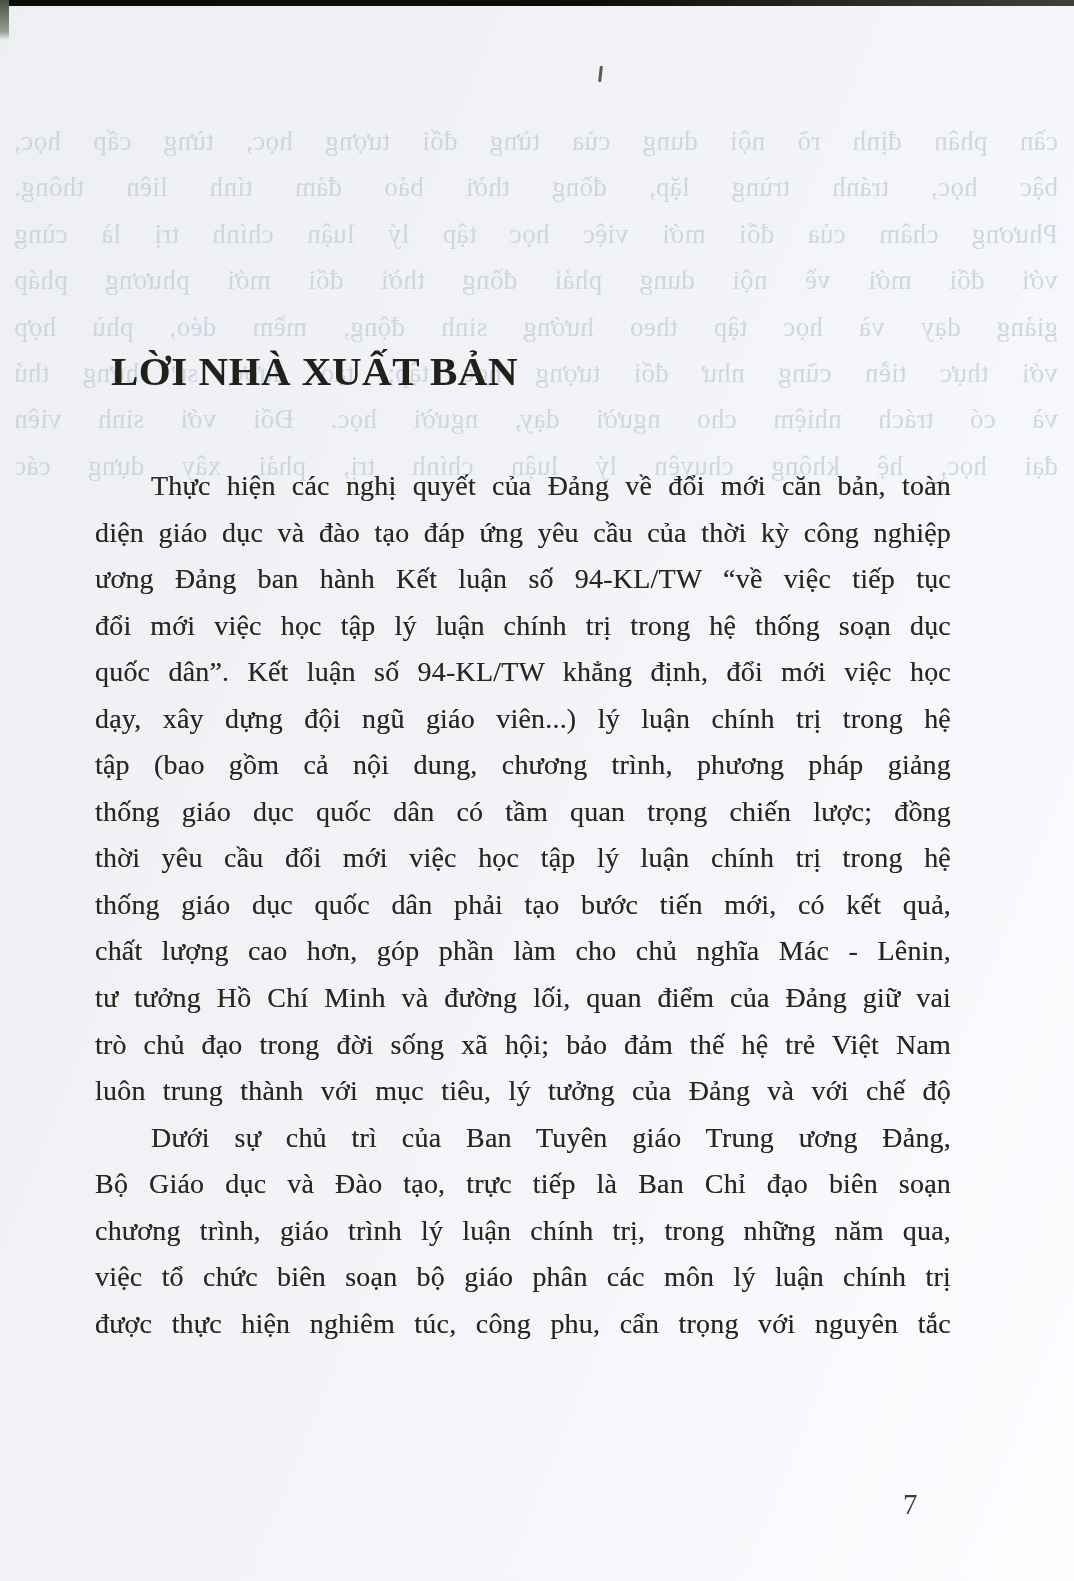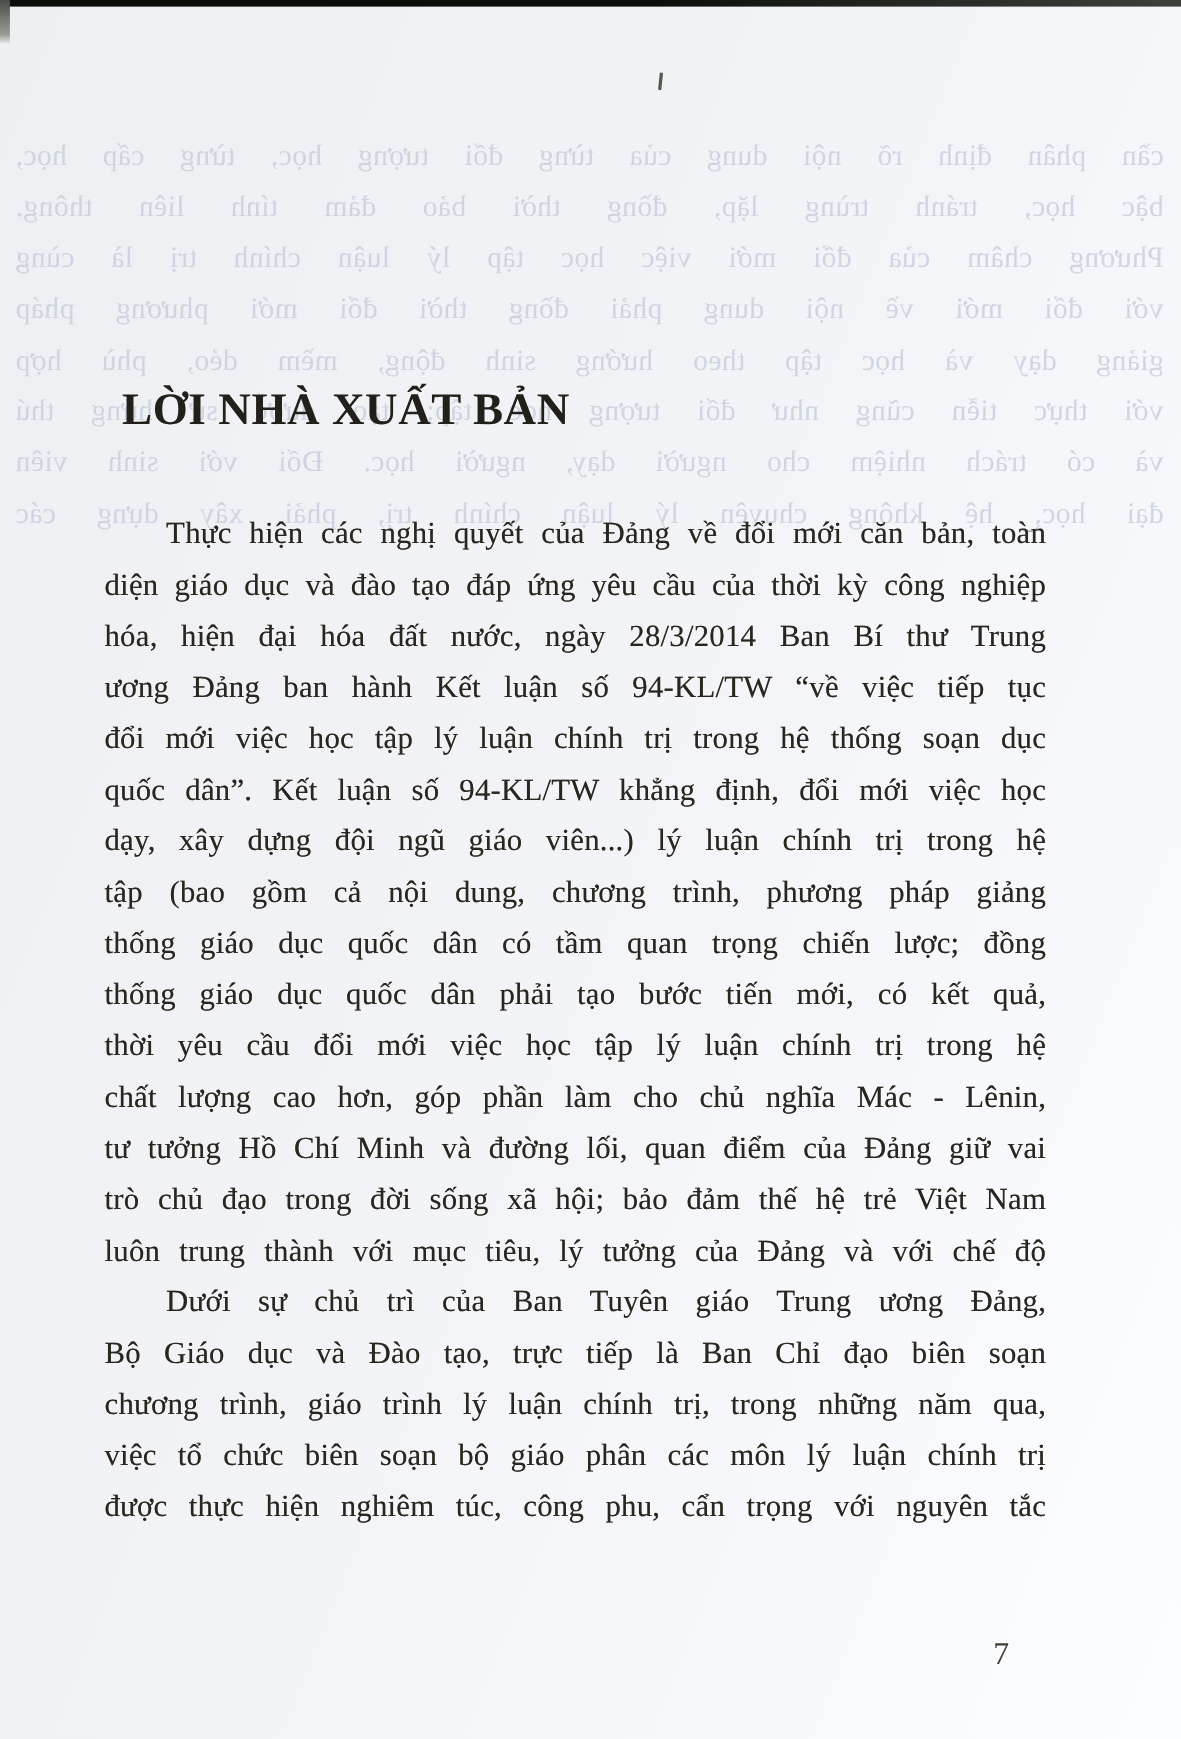"hóa, hiện đại hóa đất" div.line { html: <div>hóa, hiện đại hóa đất nước, ngày 28/3/2014 Ban Bí thư Trung</div> -> none }
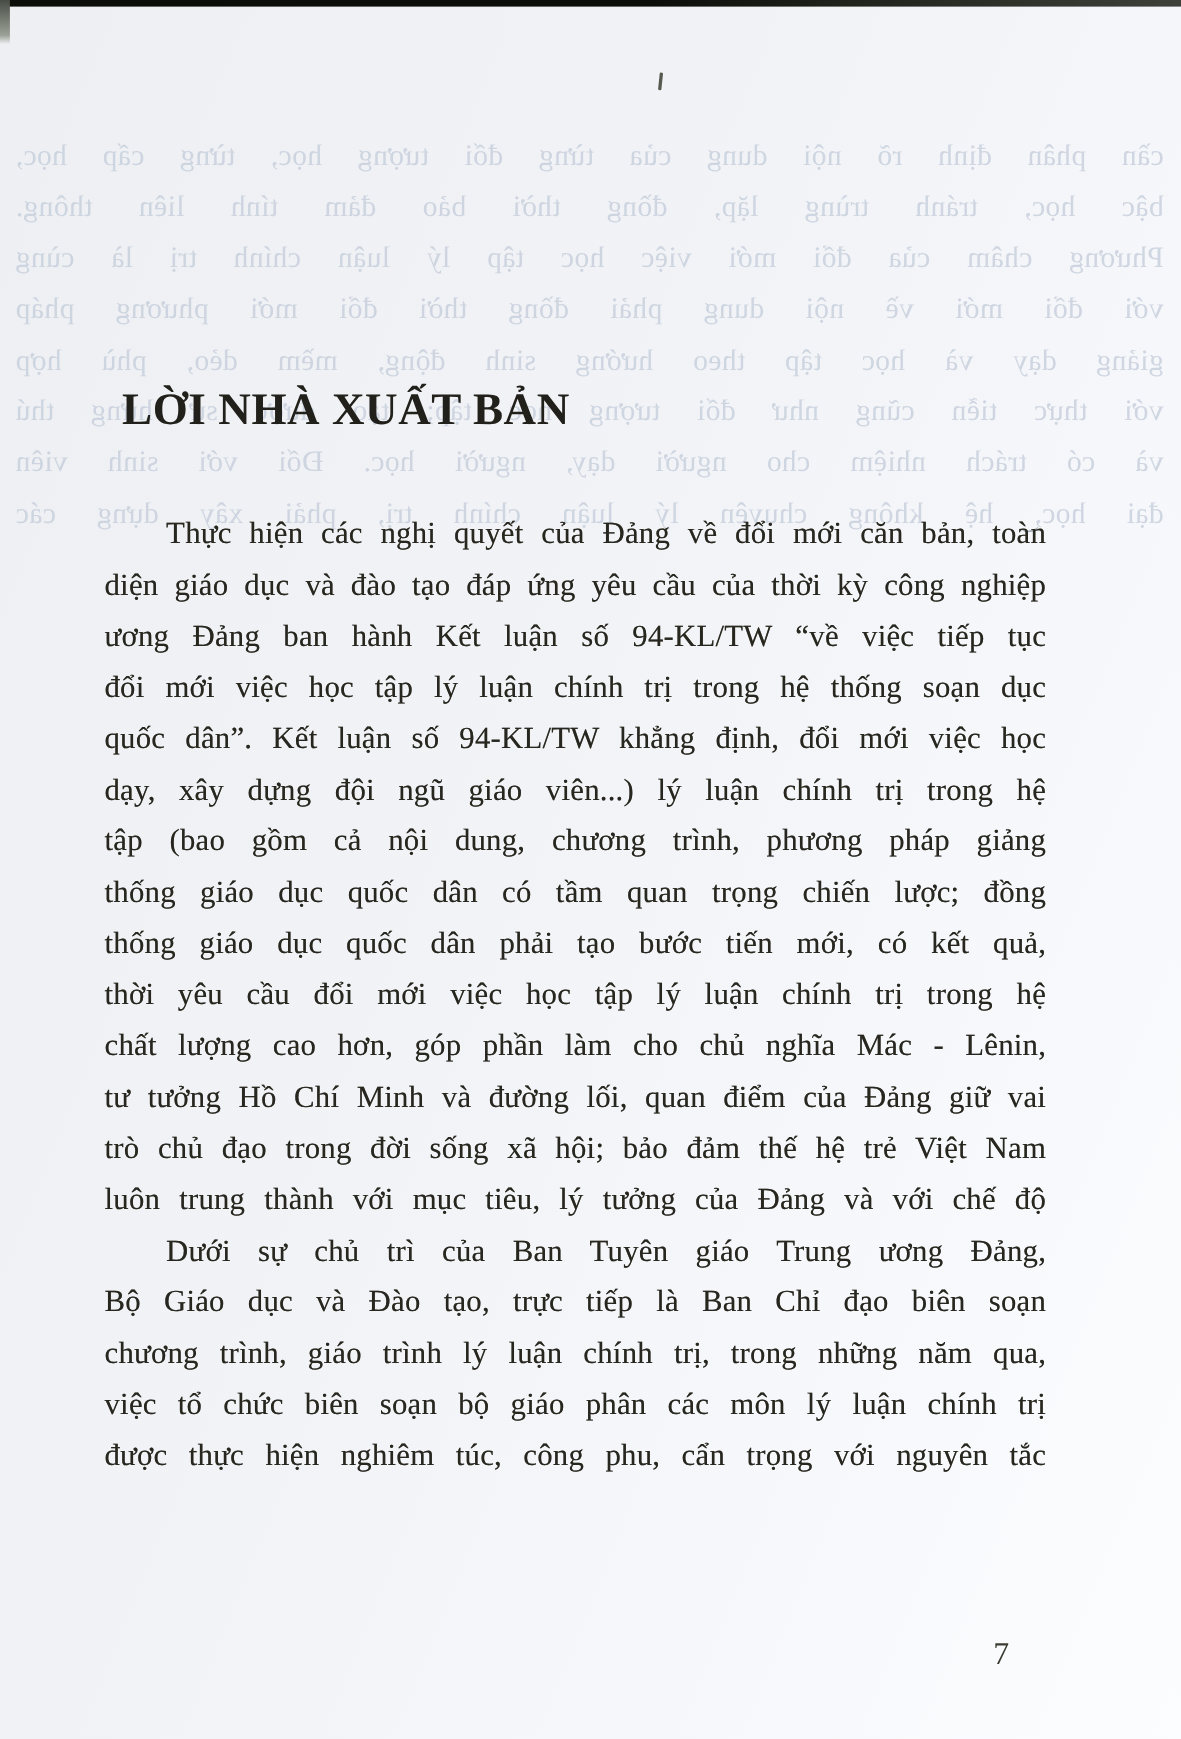"thống giáo dục quốc dân phải" div.line { order: before "thời yêu cầu đổi mới" -> after "thời yêu cầu đổi mới" }
